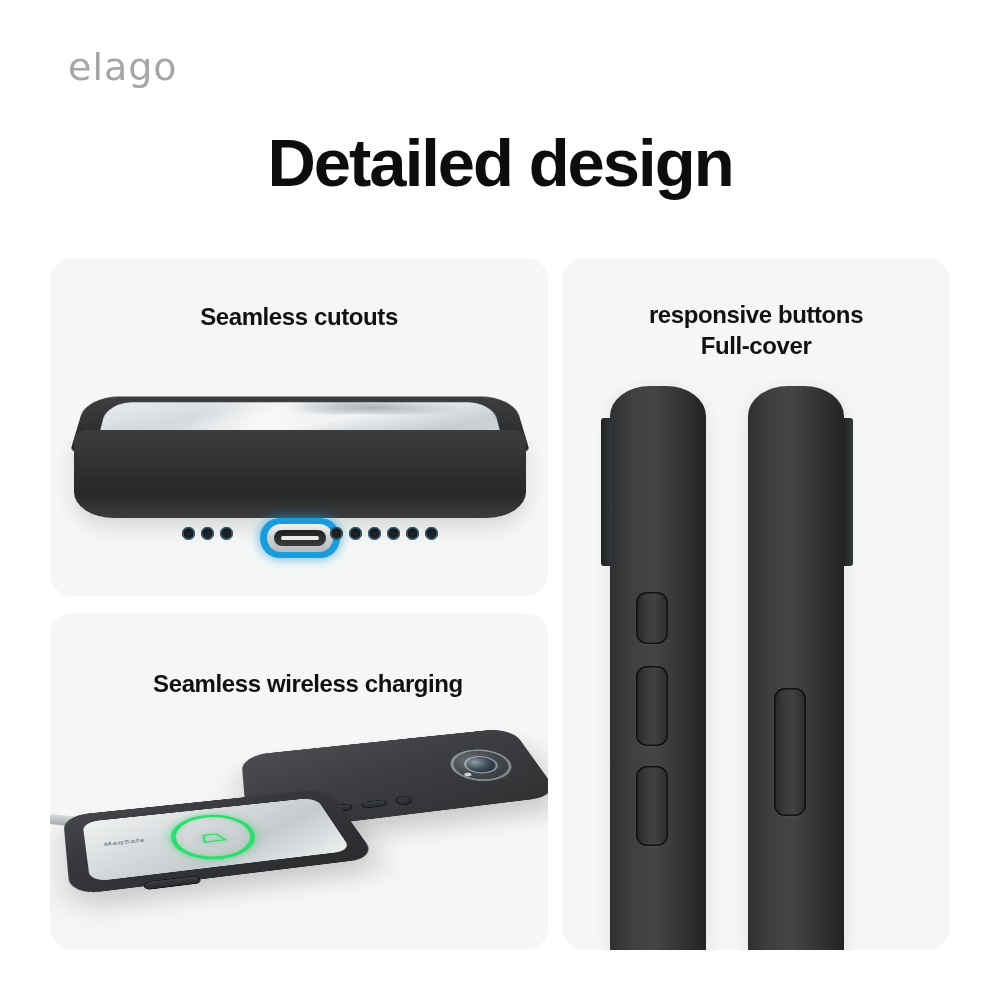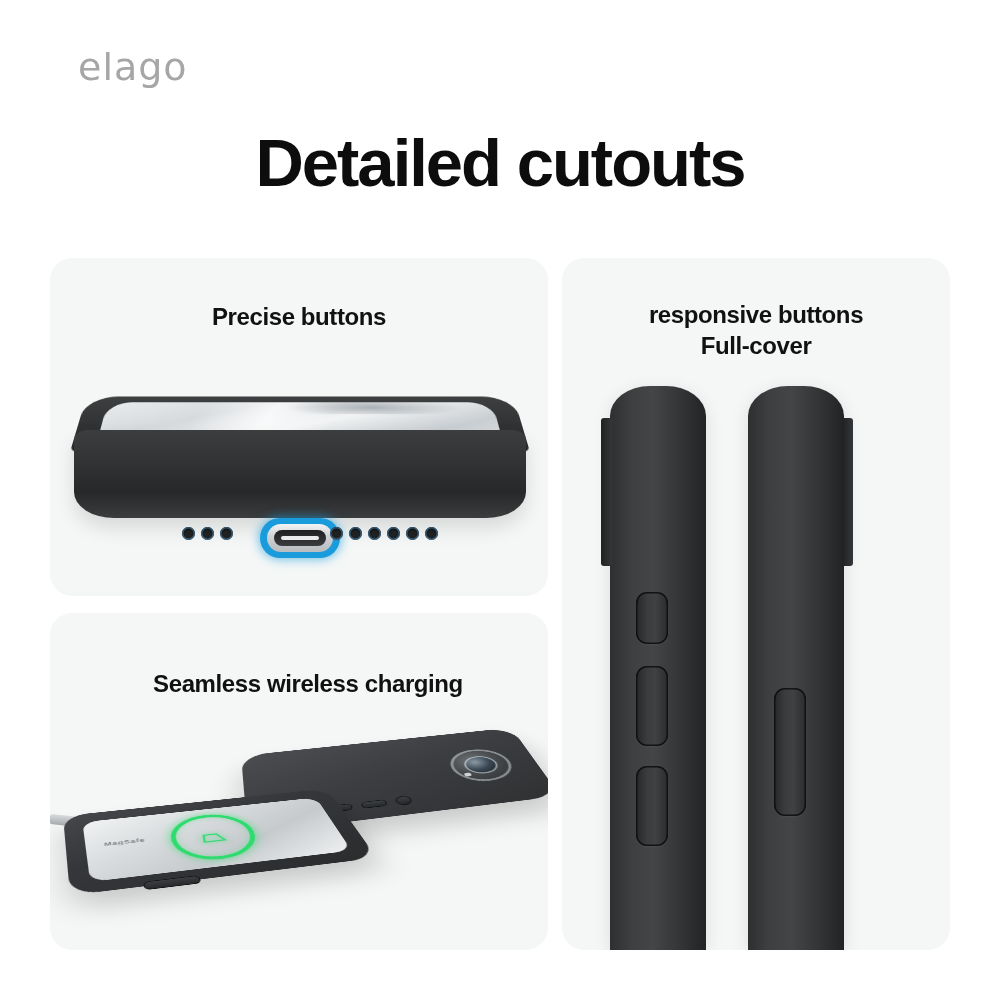"elago" .brand-logo { margin-left: 10px -> none }
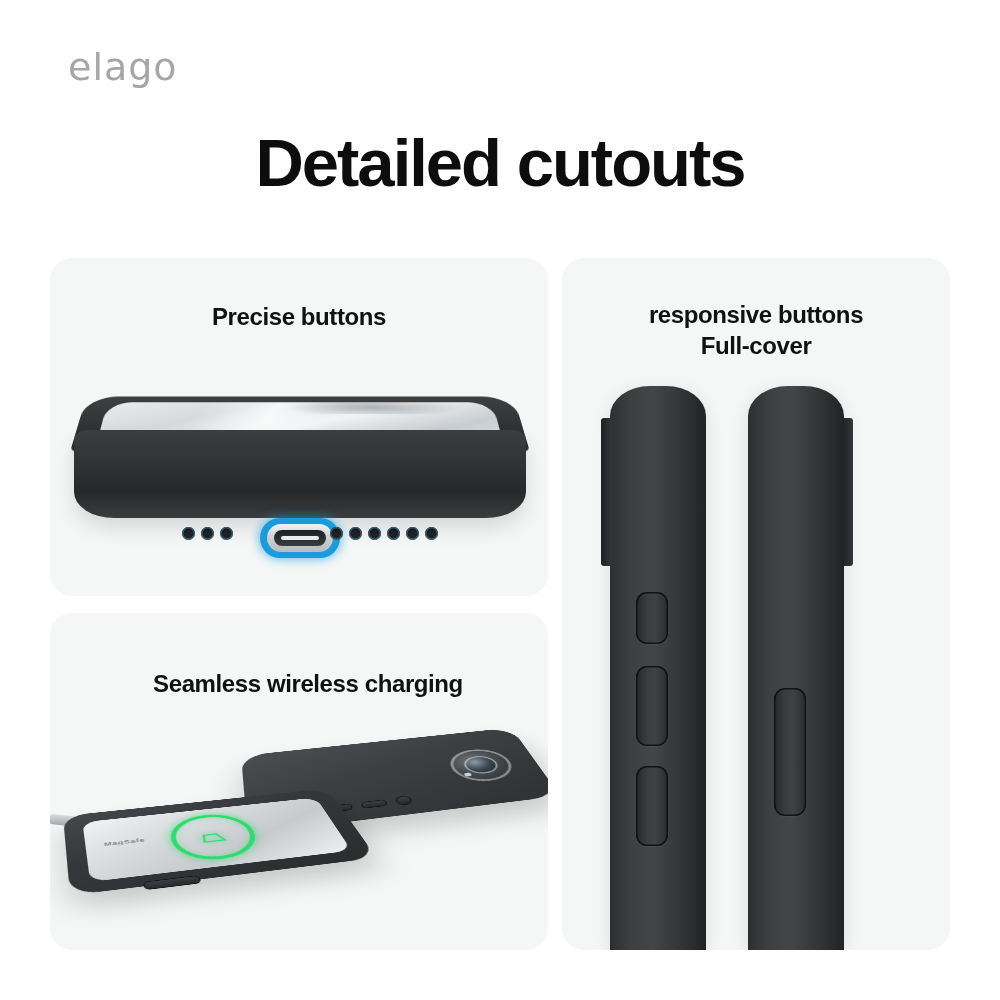"Detailed cutouts" h1.page-title { text: cutouts -> design }
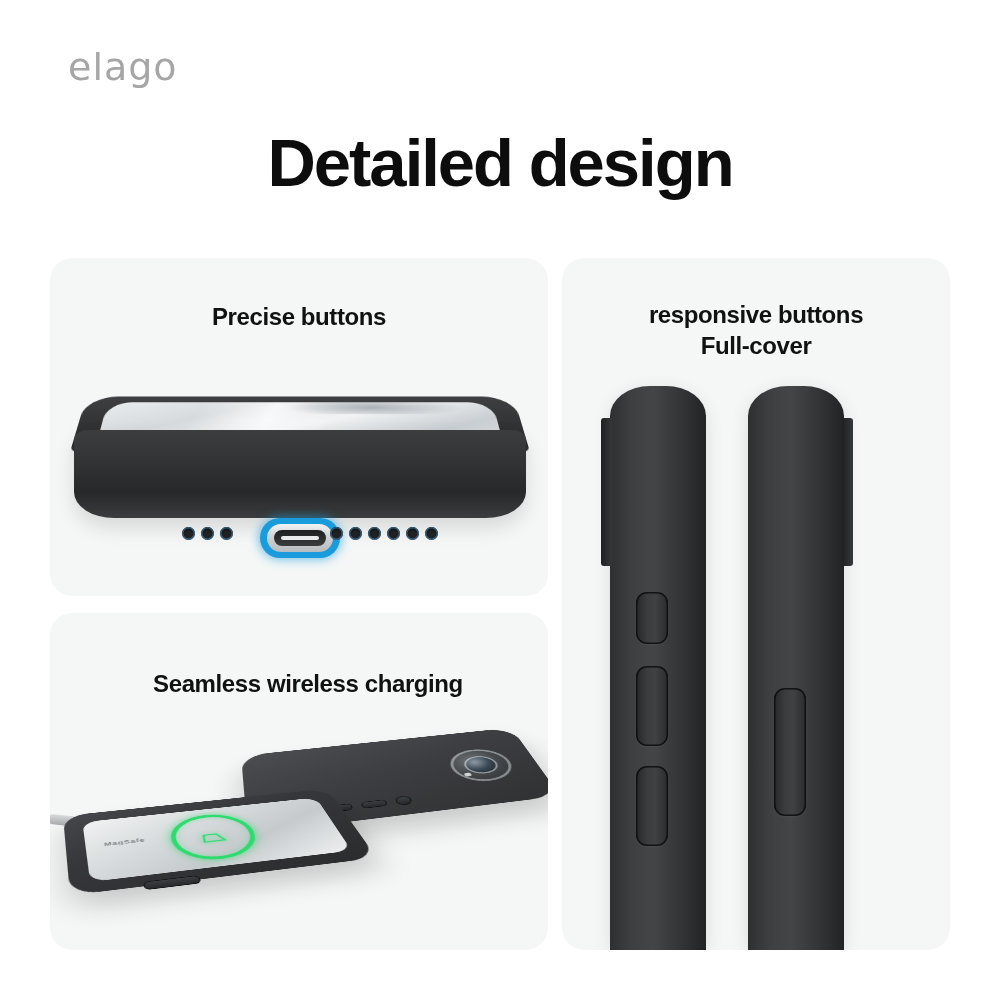"Precise buttons" div.card-heading { text: Precise buttons -> Seamless cutouts }
